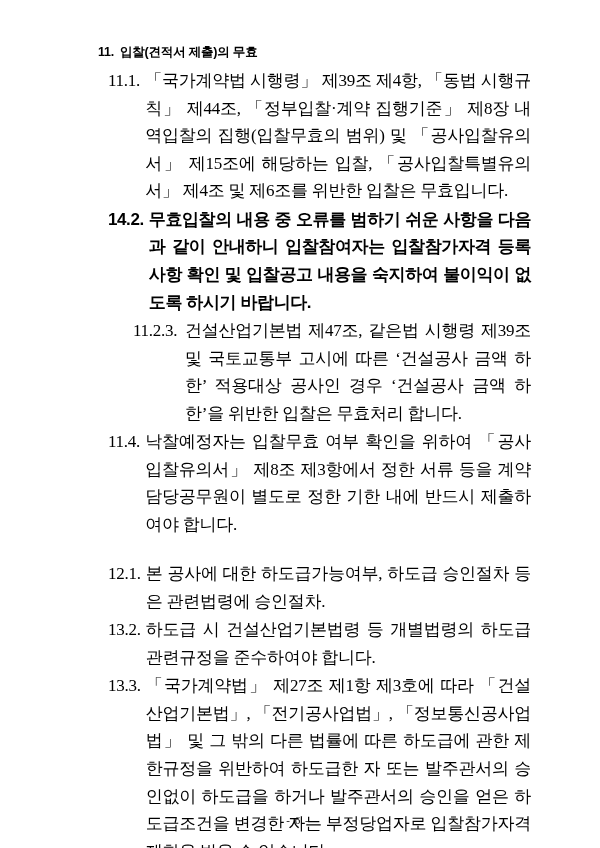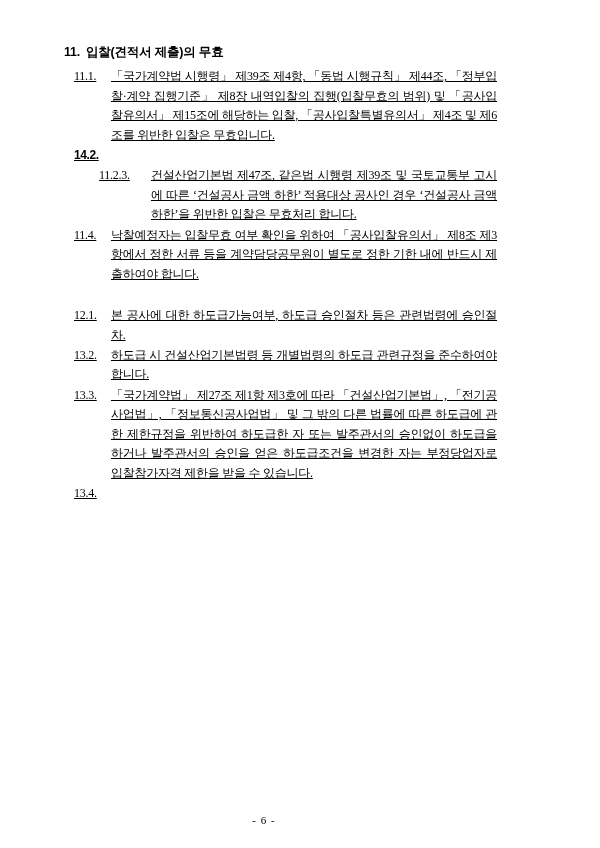"11. 입찰(견적서 제출)의 무효" .page { margin-left: none -> 34px }
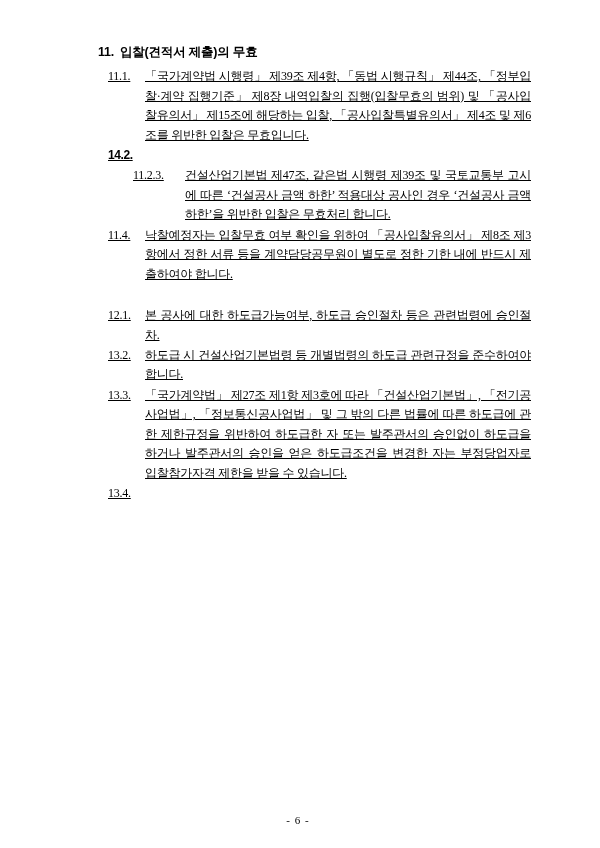"11.1." .para { font-size: 12px -> 17px; text-decoration: underline -> none }
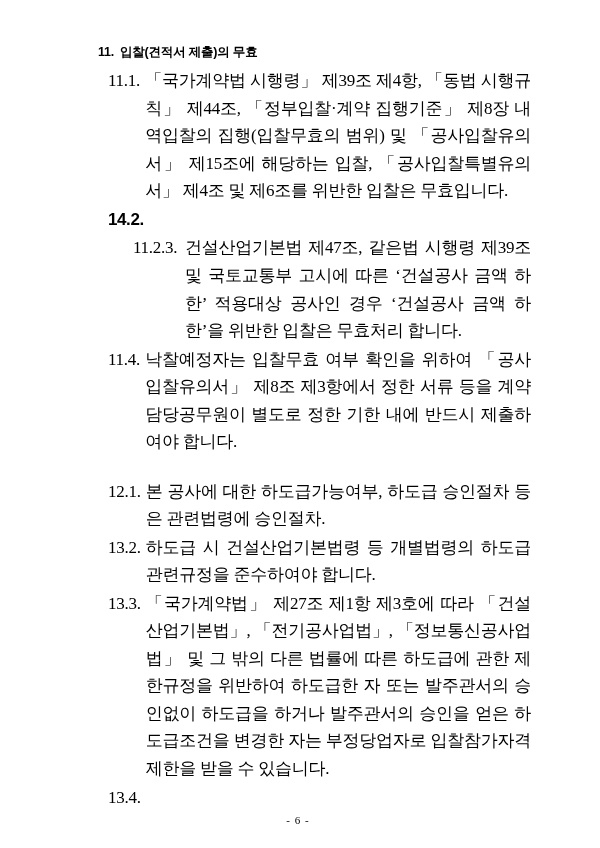"무효입찰의 내용 중 오류를 범하기" span.body { html: none -> <span>무효입찰의 내용 중 오류를 범하기 쉬운 사항을 다음과 같이 안내하니 입찰참여자는 입찰참가자격 등록사항 확인 및 입찰공고 내용을 숙지하여 불이익이 없도록 하시기 바랍니다.</span> }
